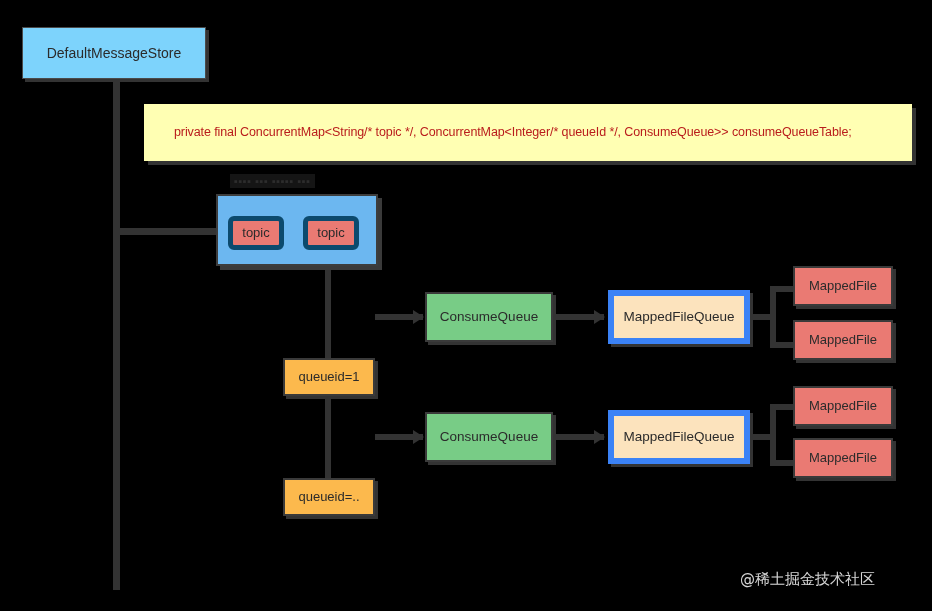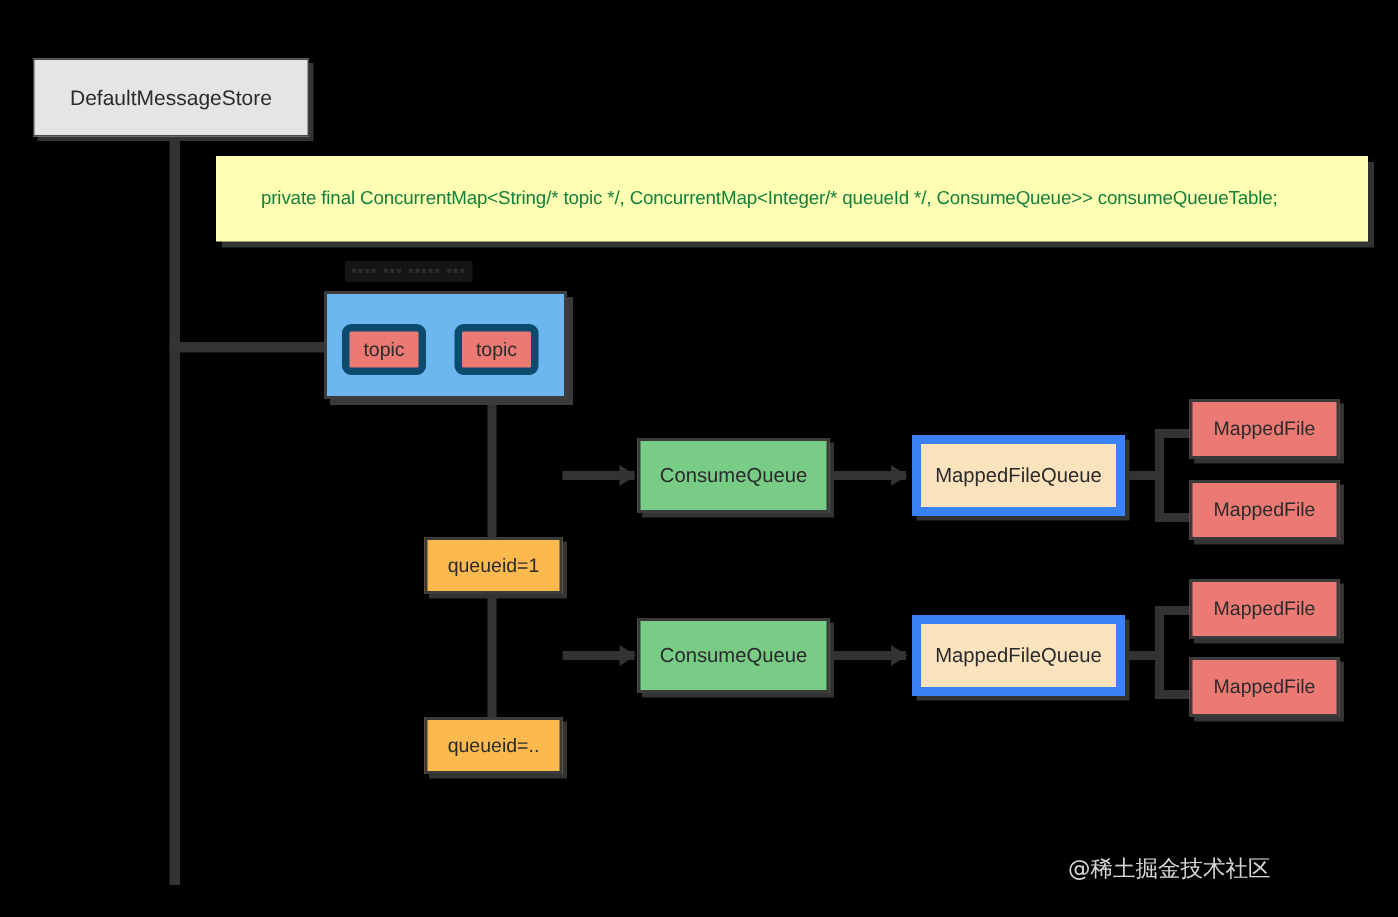"DefaultMessageStore" .pink { background: #e5e5e5 -> #7dd3fc; margin-top: 12px -> none }
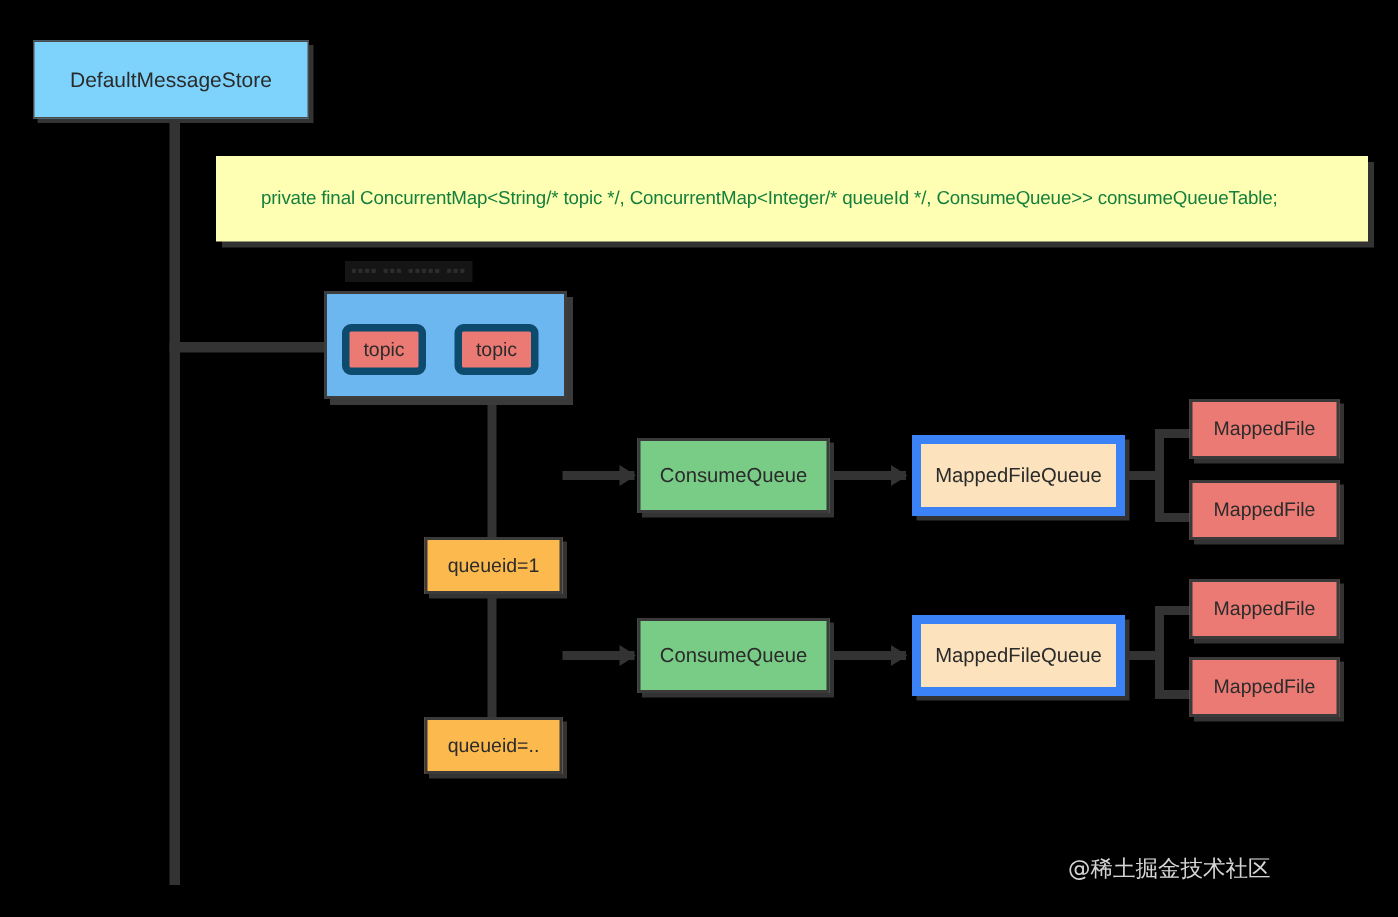"private final ConcurrentMap<String/*" .codetext { color: #15803d -> #b91c1c }
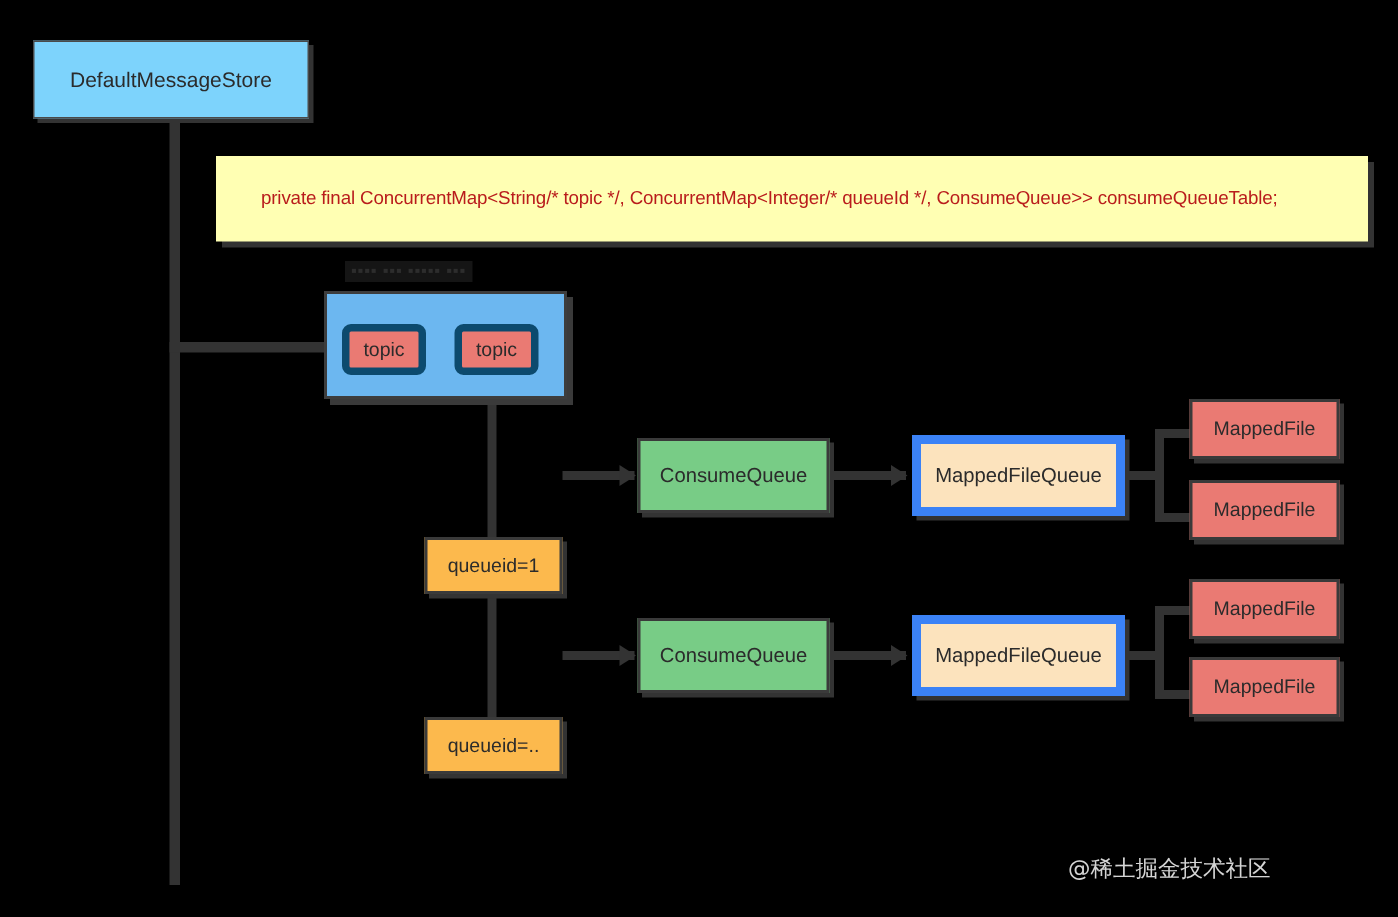"@稀土掘金技术社区" div.watermark { left: 712px -> 740px }
